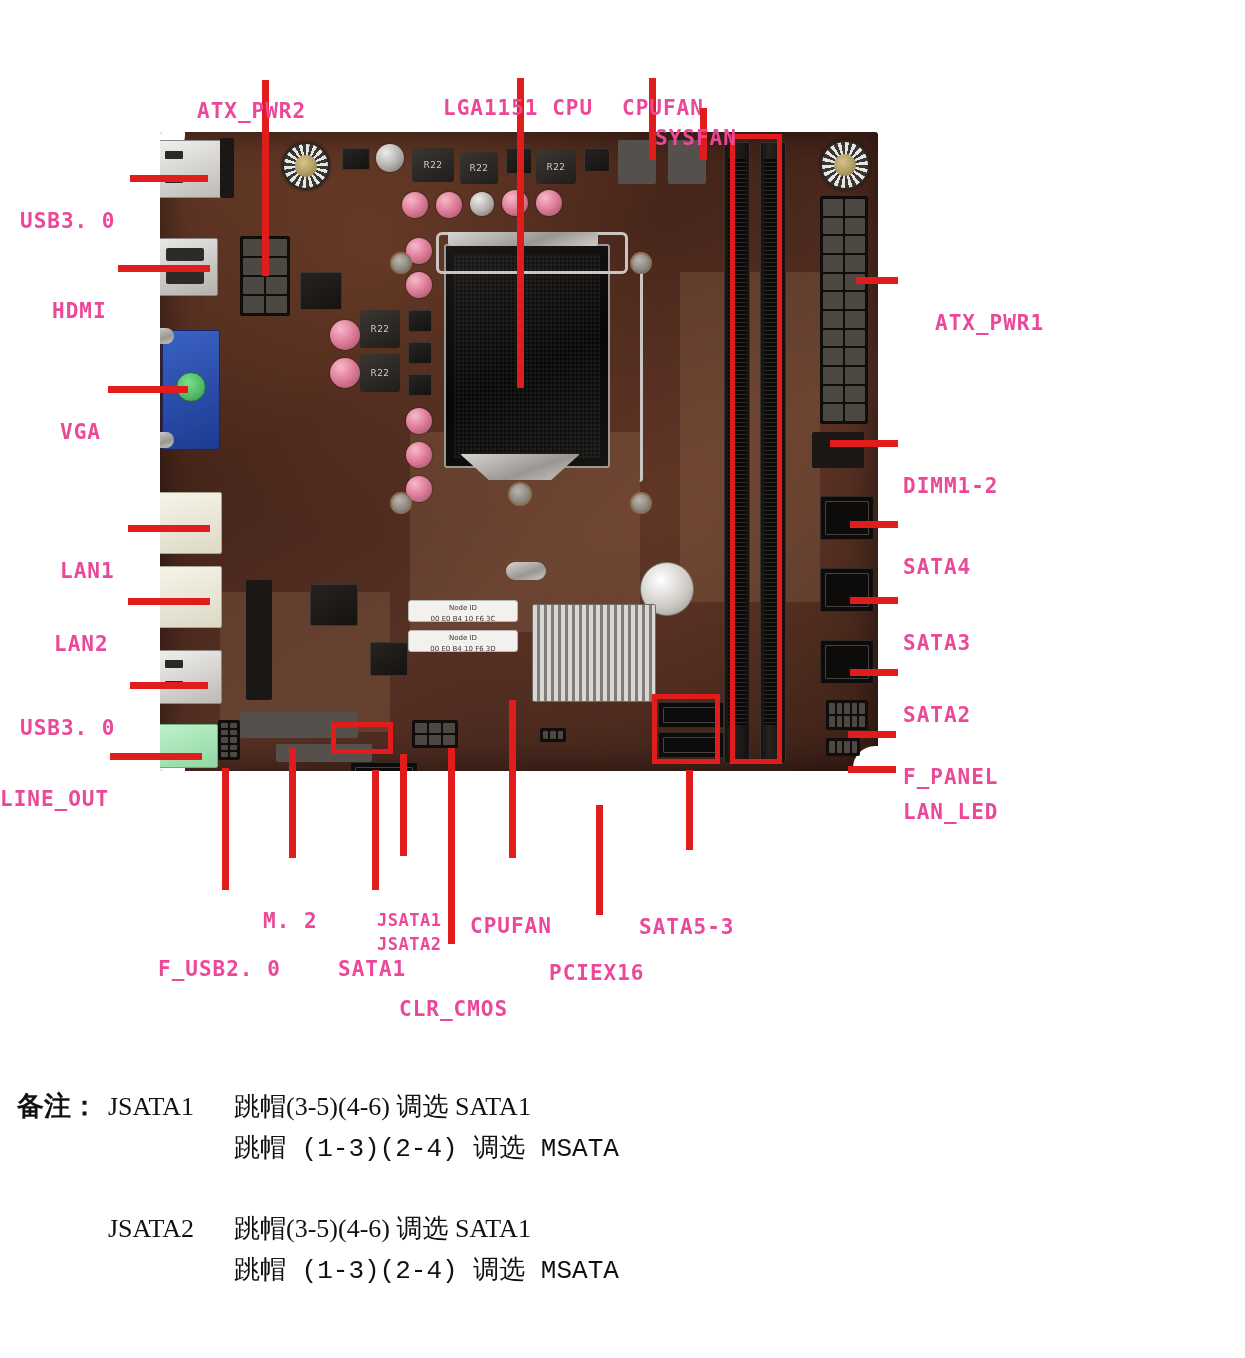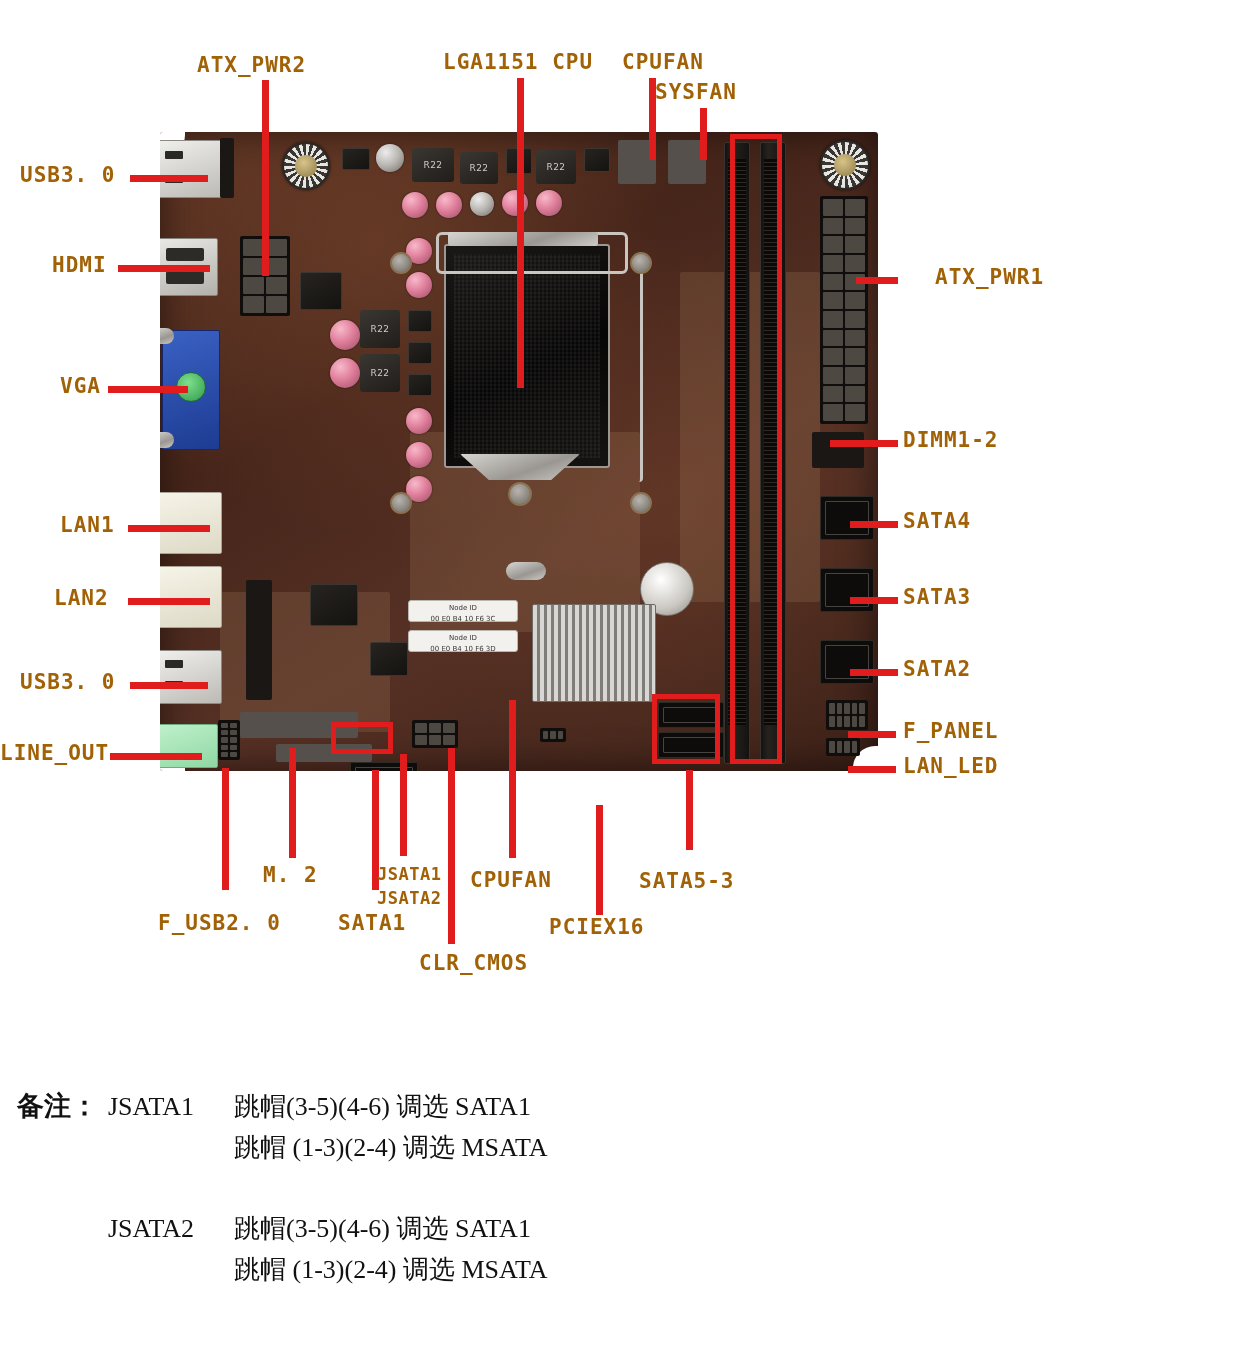"ATX_PWR2" .lbl { color: #a16207 -> #ec4899; margin-top: none -> 46px }
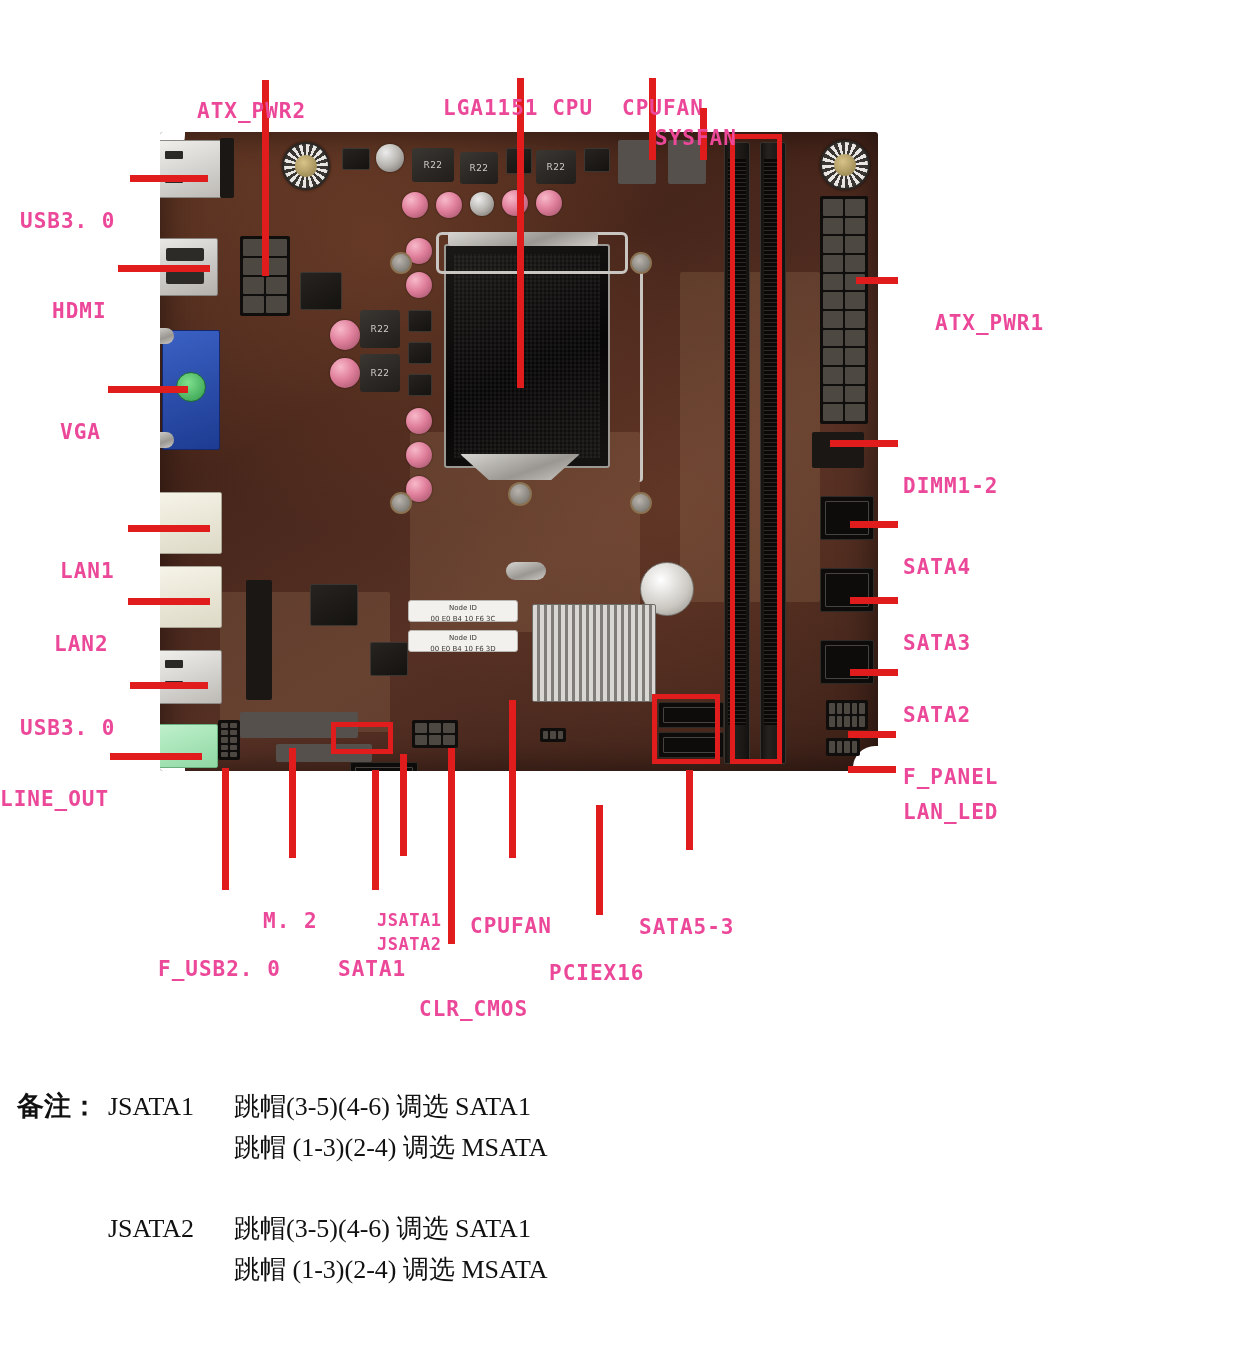"CLR_CMOS" div.lbl { left: 419px -> 399px }
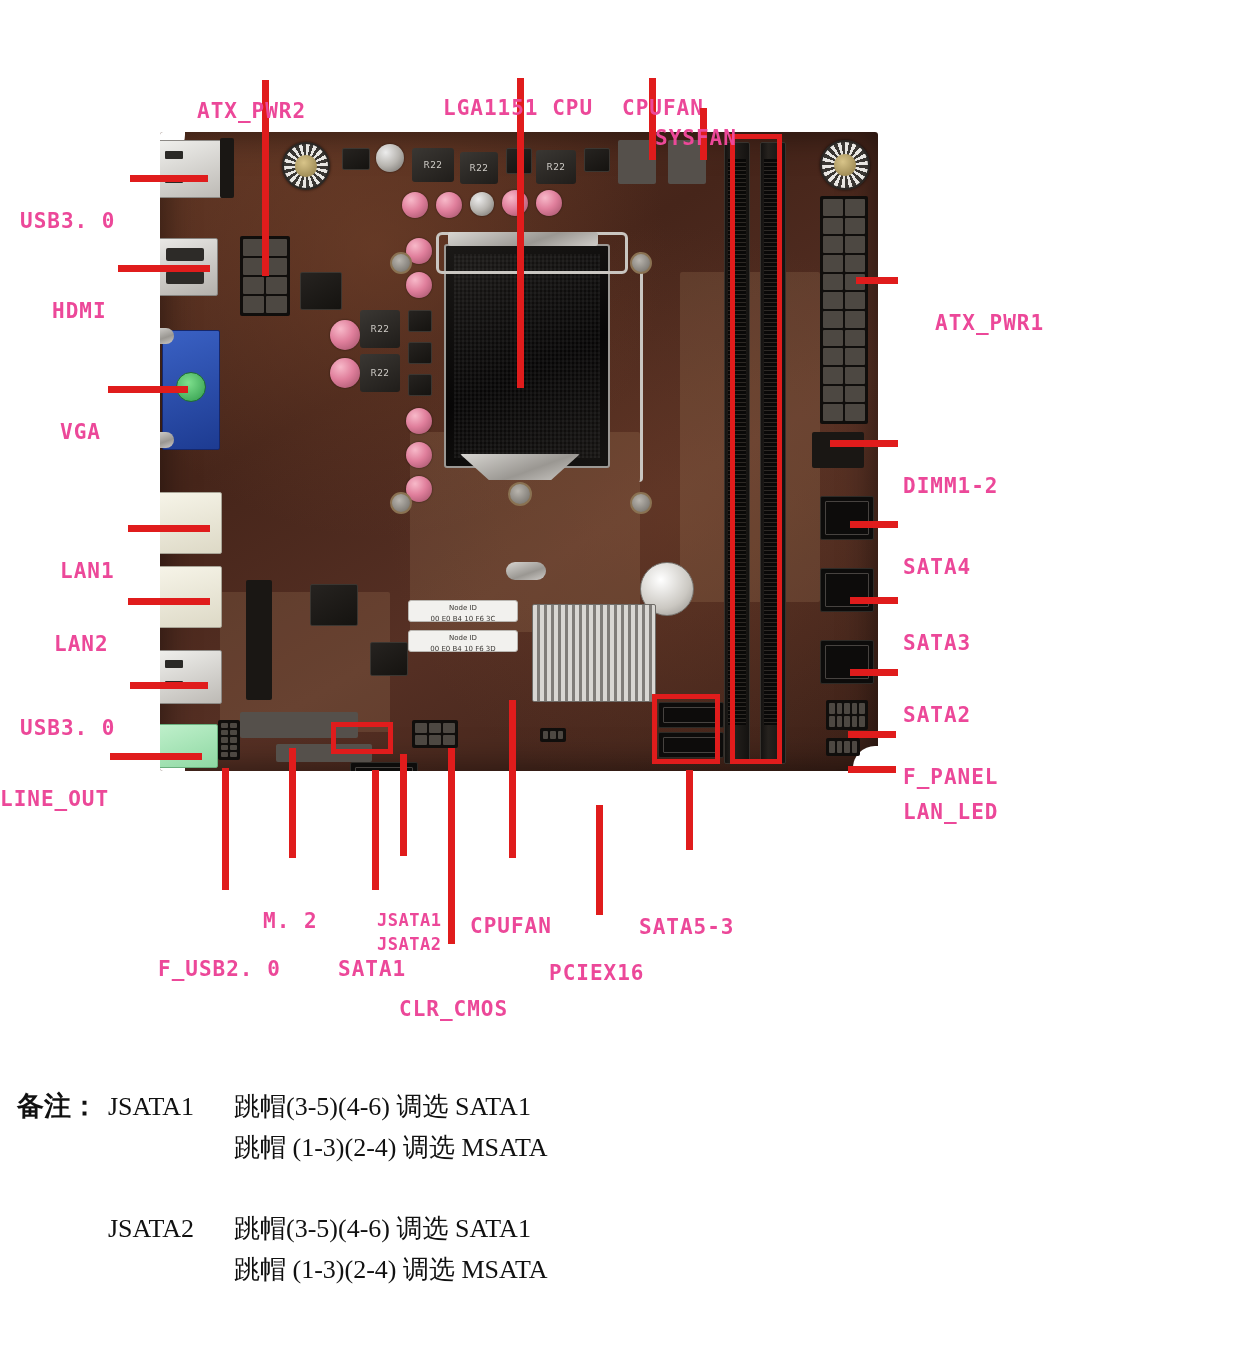"跳帽 (1-3)(2-4) 调选 MSATA" .note-indent { font-family: none -> Liberation Mono, monospace }
